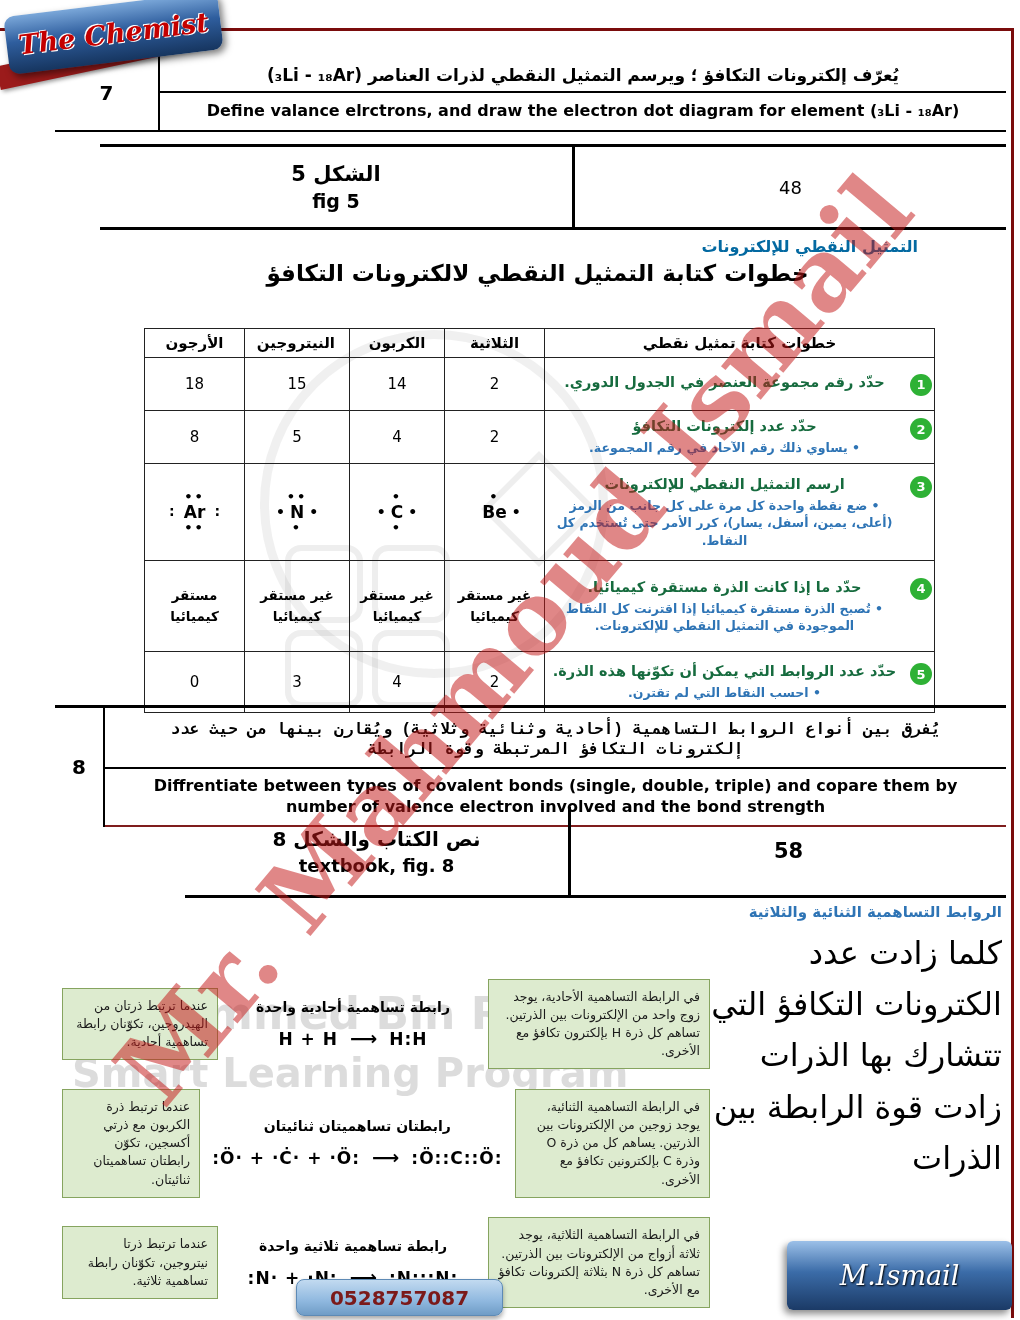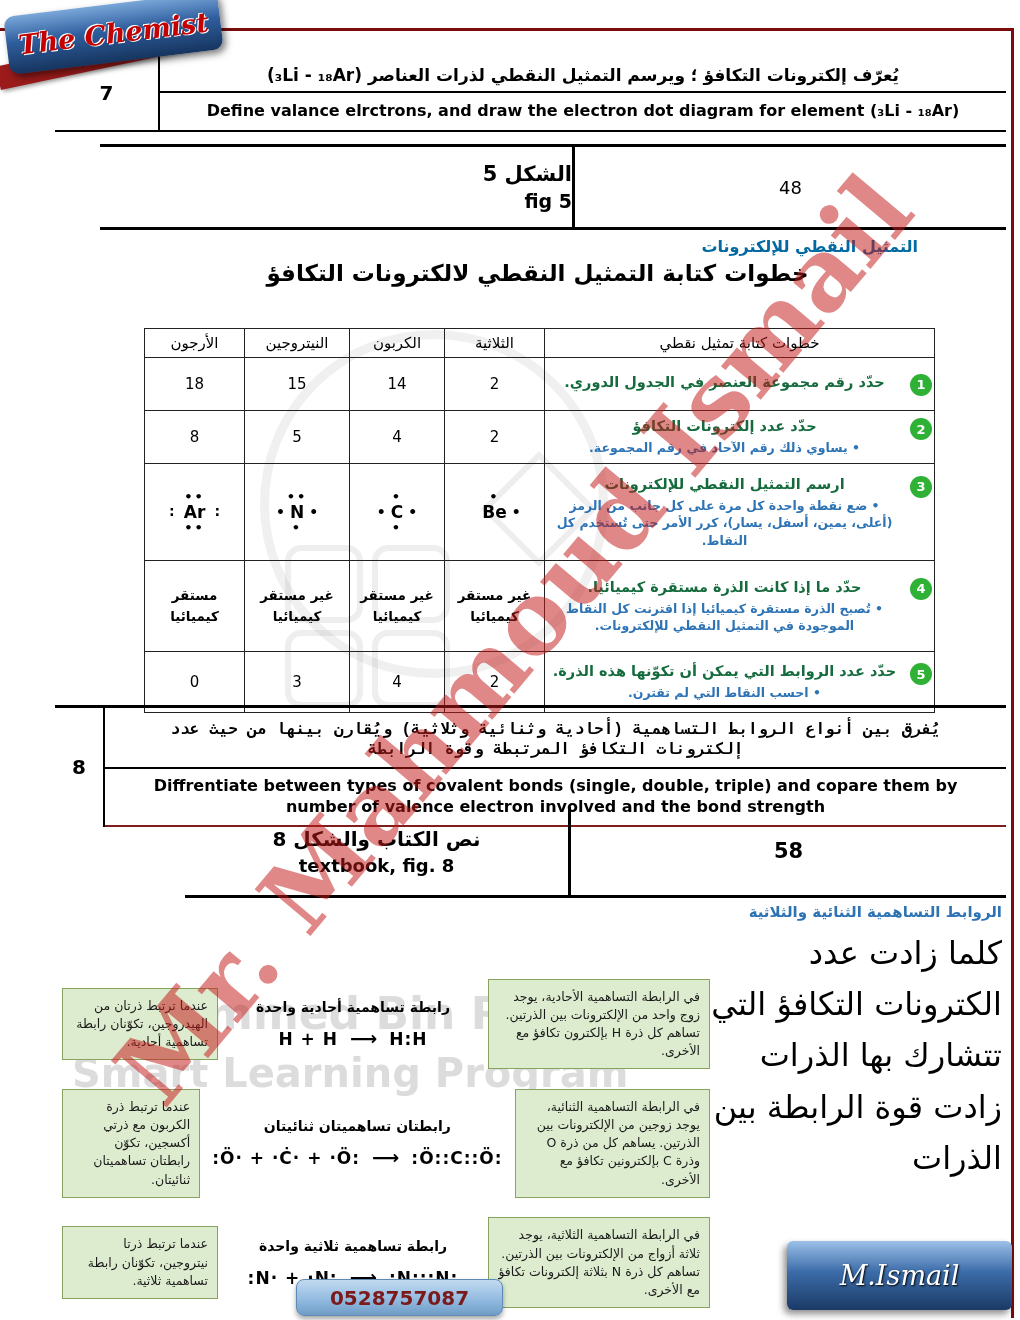"الشكل 5" .fig5-left { align-items: flex-end -> center }
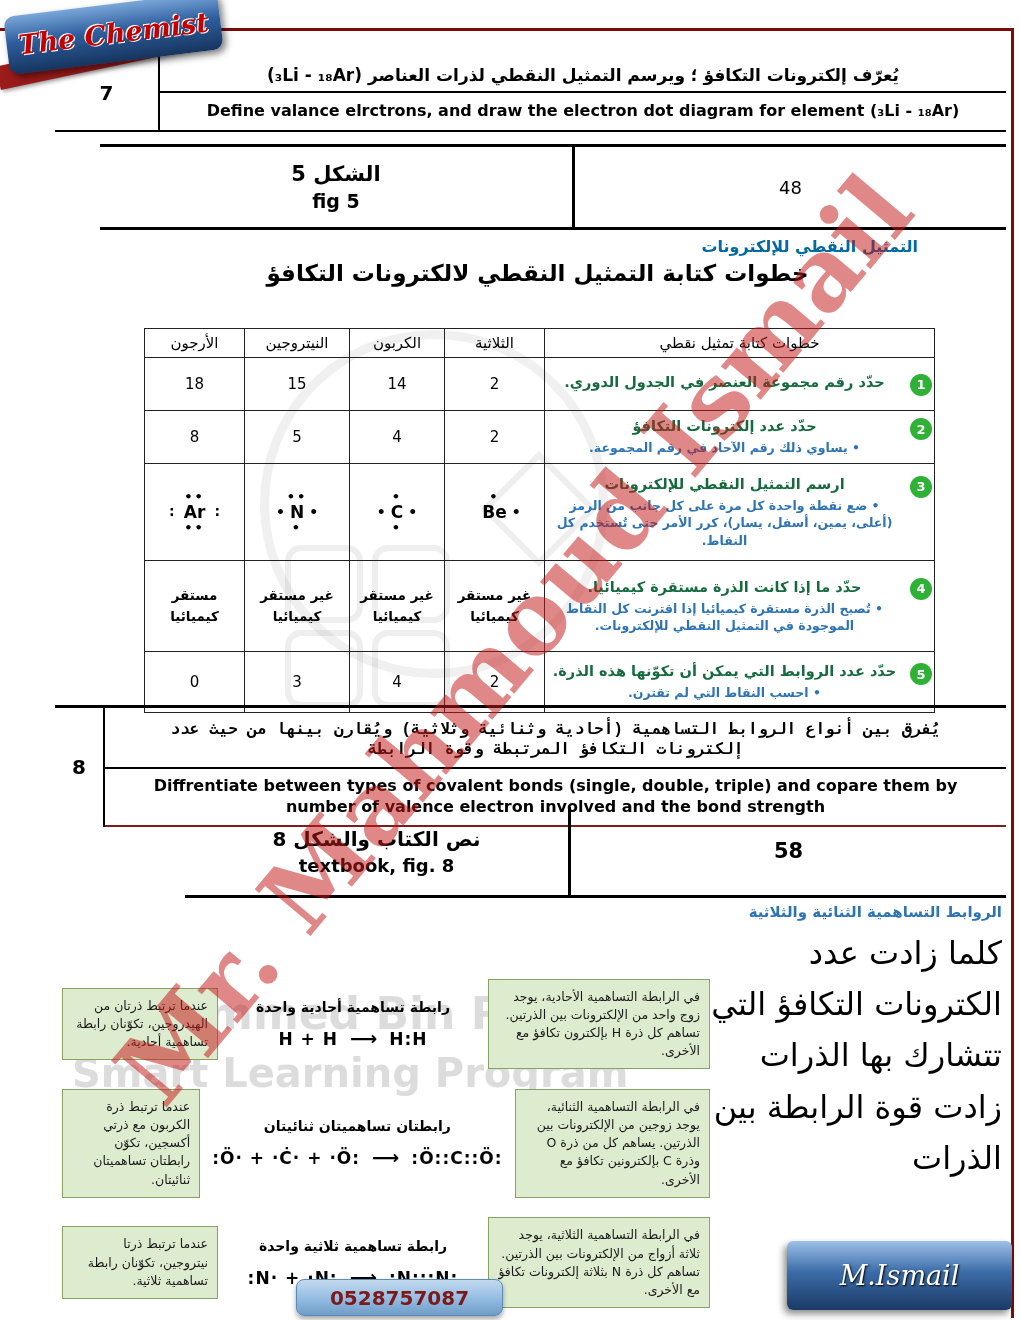"الأرجون" .etable th { font-weight: normal -> bold }
